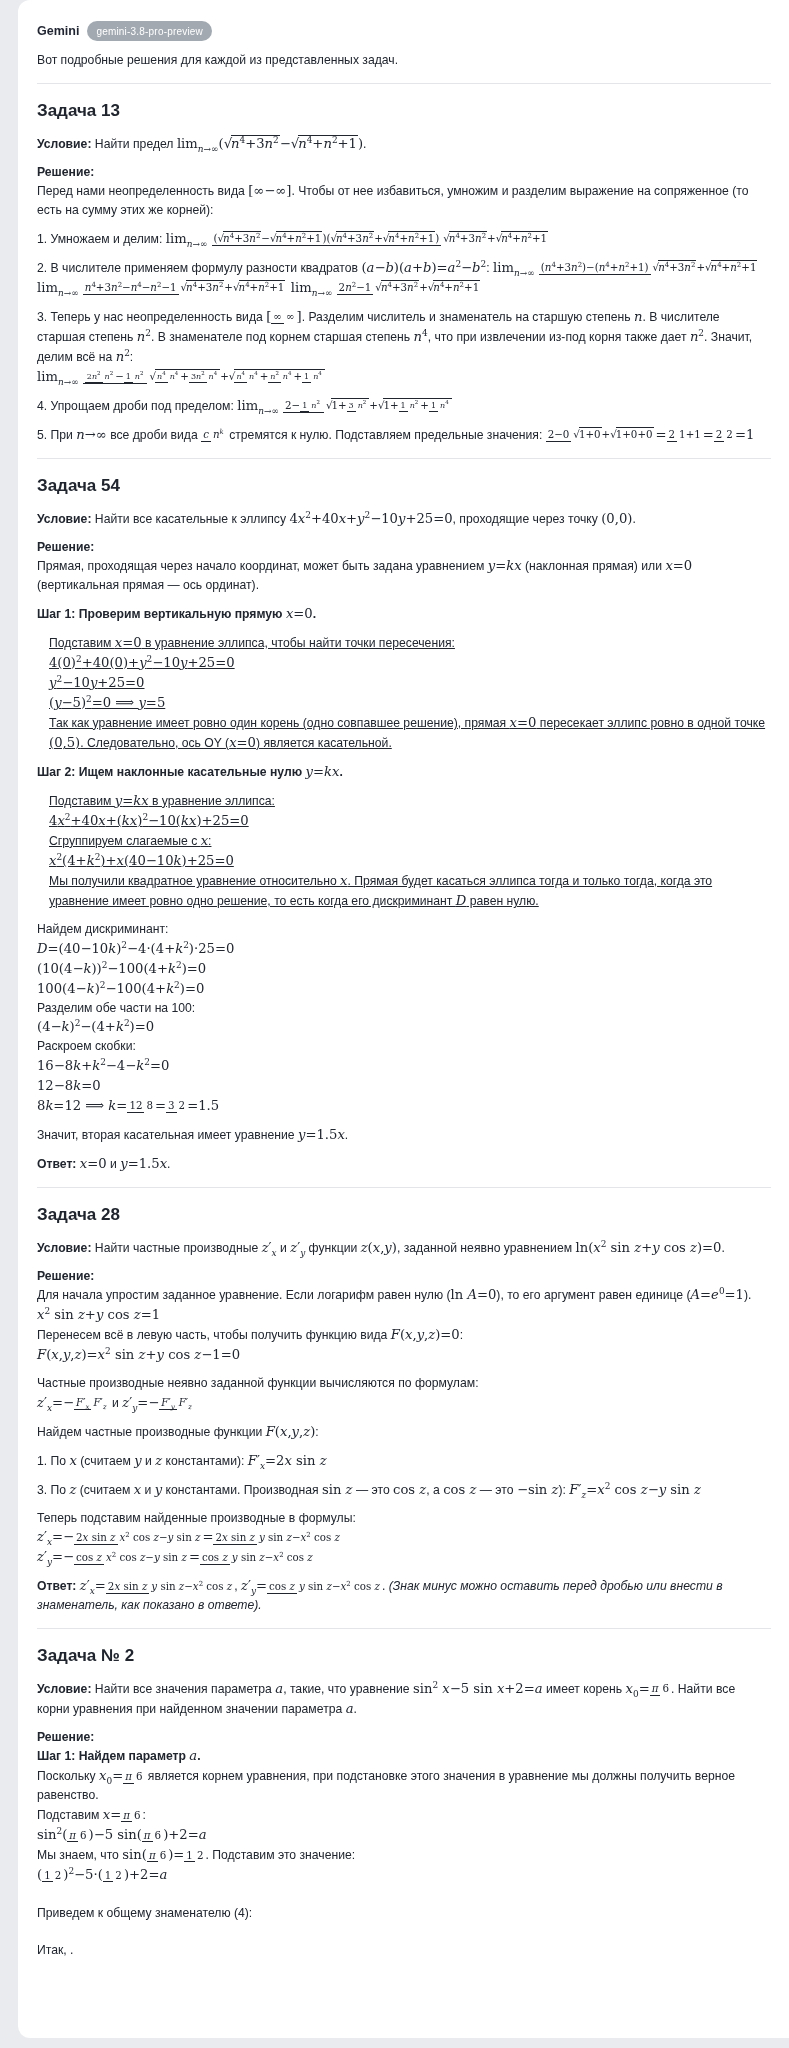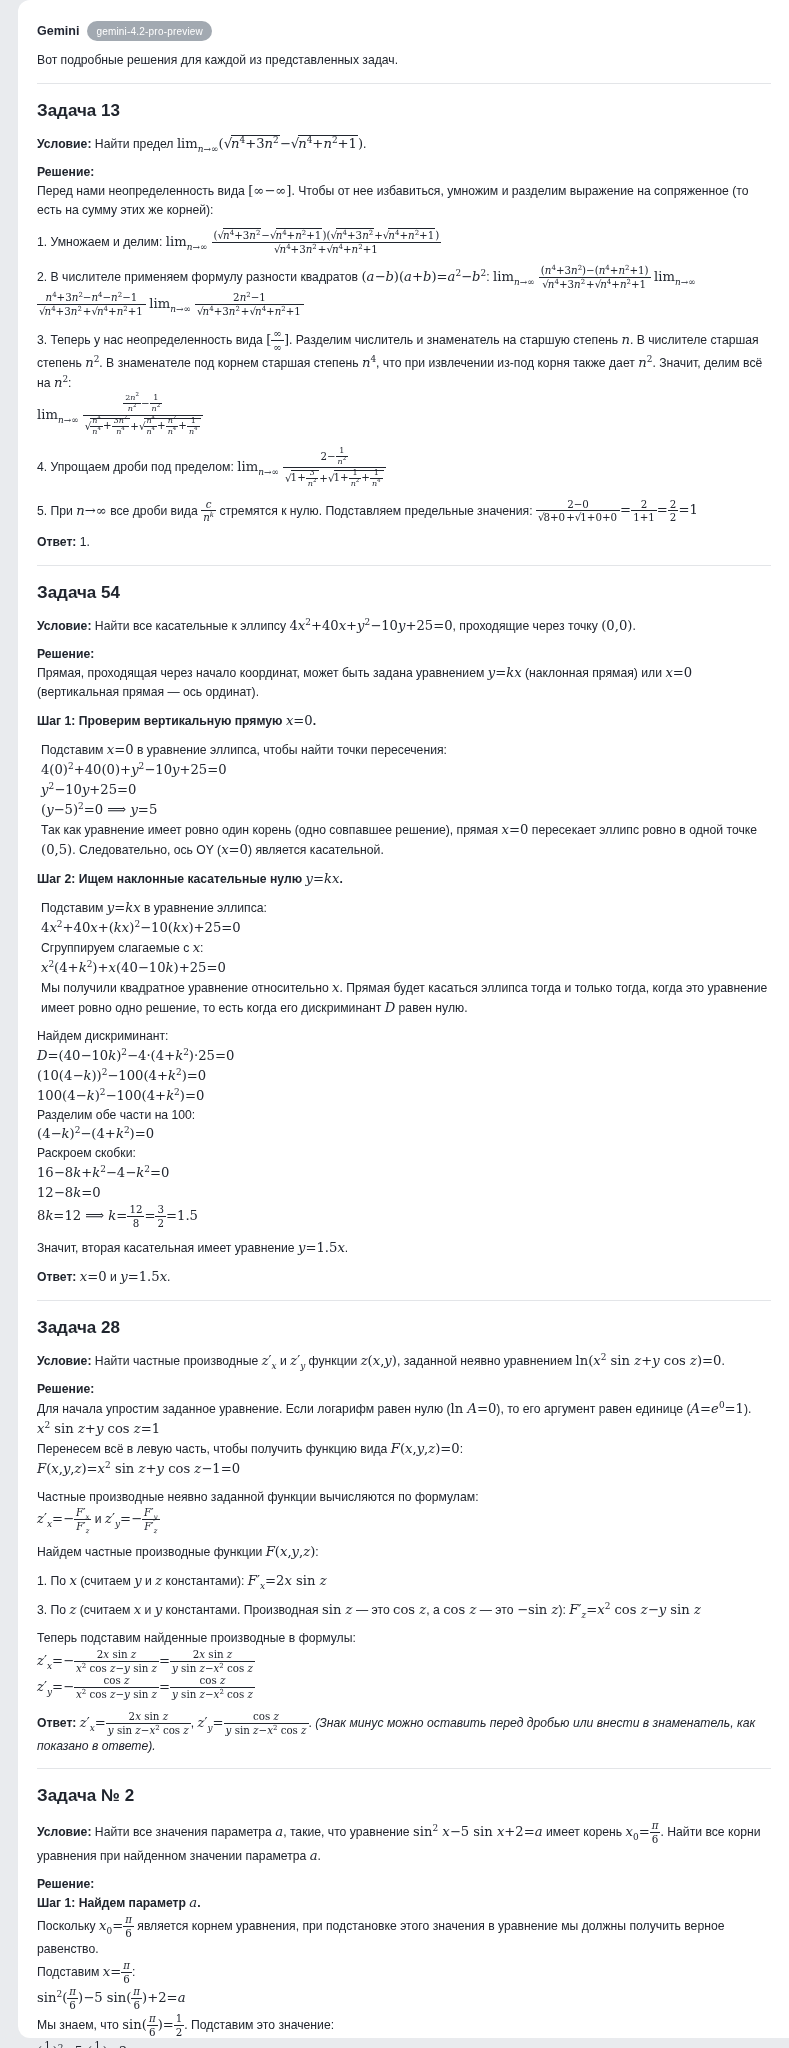"gemini-4.2-pro-preview" span.badge { text: gemini-4.2-pro-preview -> gemini-3.8-pro-preview }
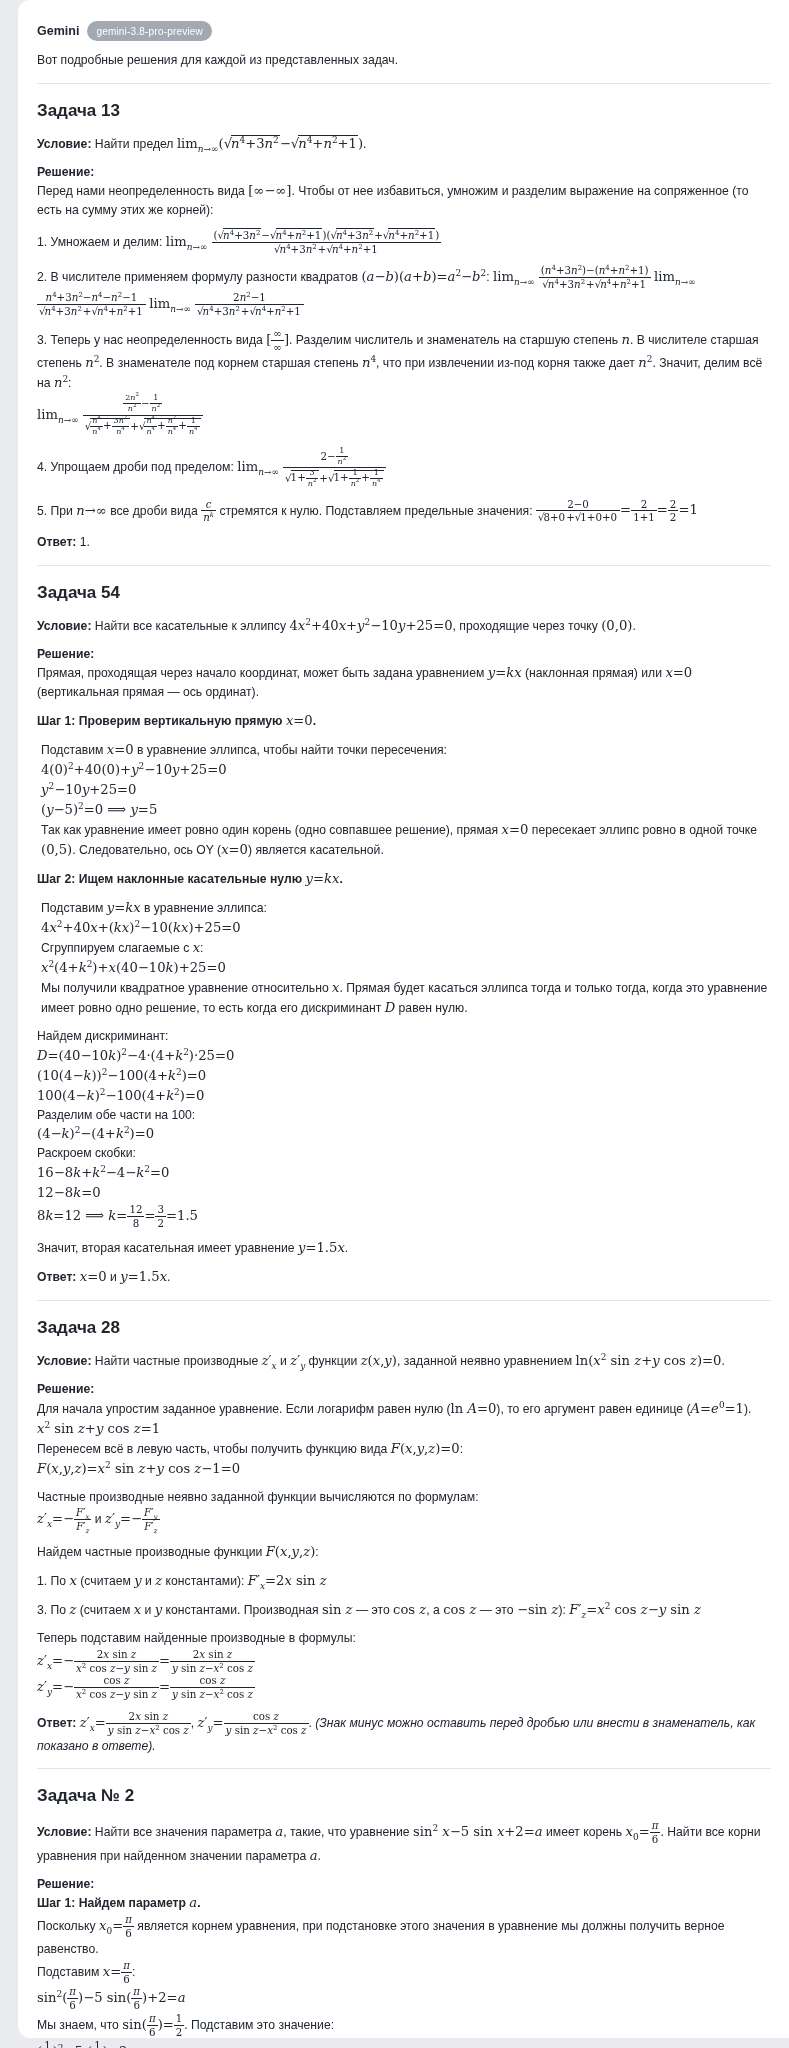"(√n4+3n2 −√n4+n2+1)(√n4+3n2 +√n4+n2+1)" .frac { flex-direction: column -> none }
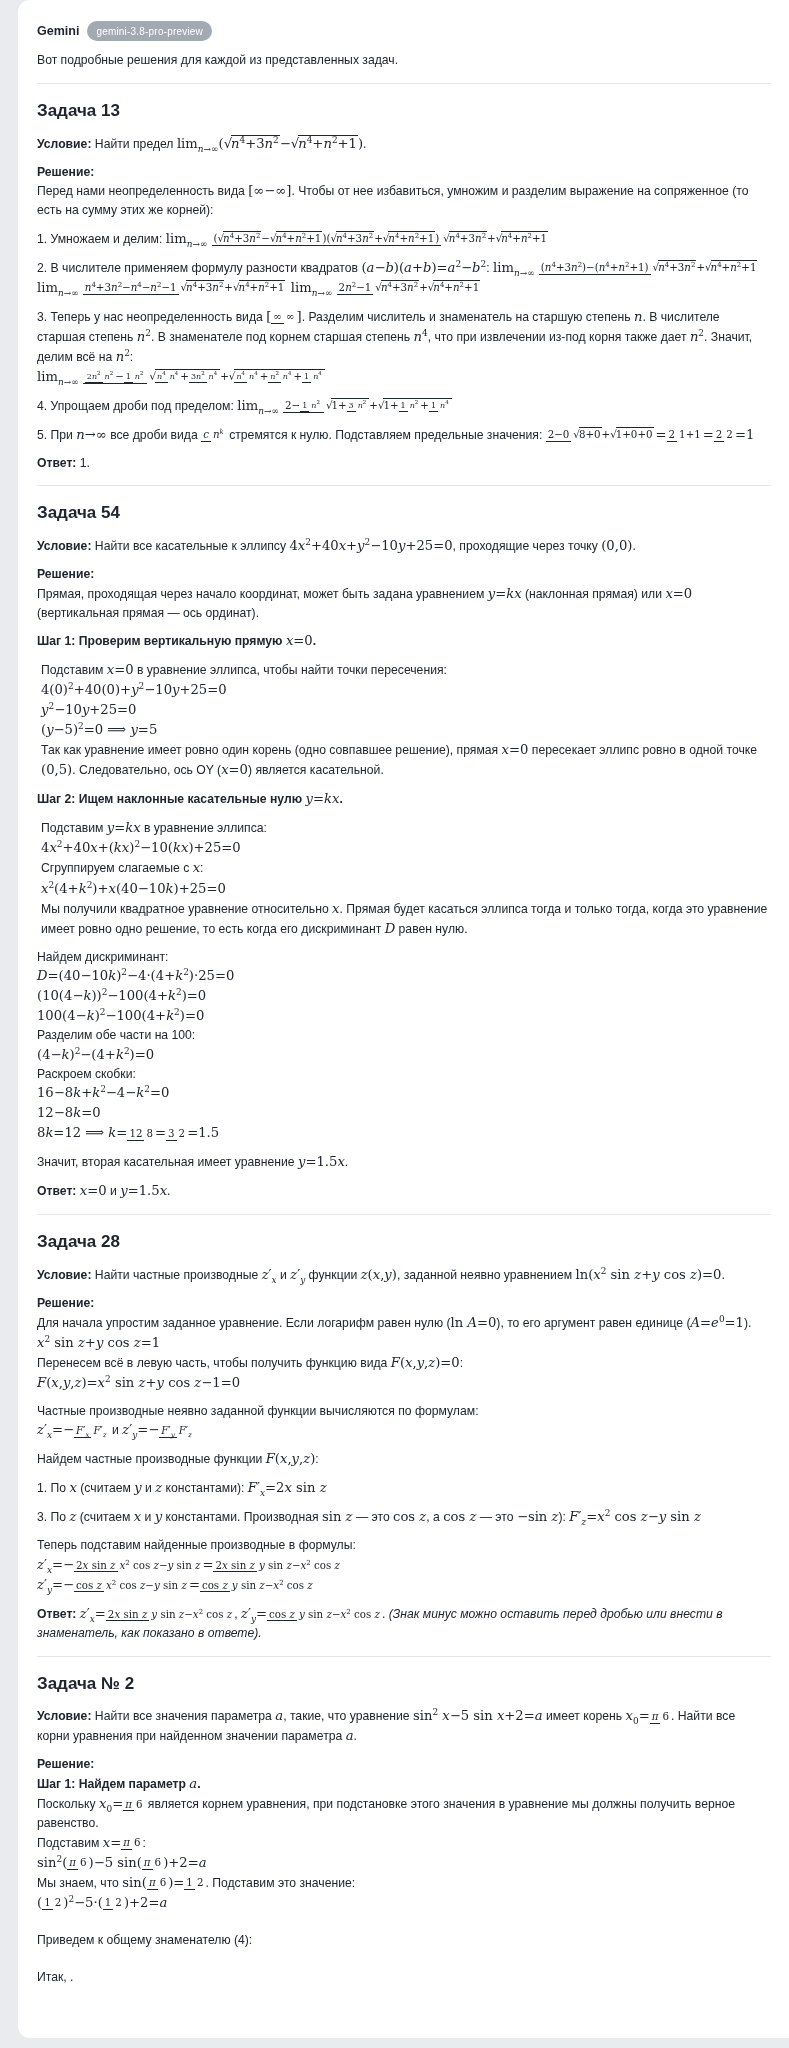"8+0" span.vinc { text: 8+0 -> 1+0 }
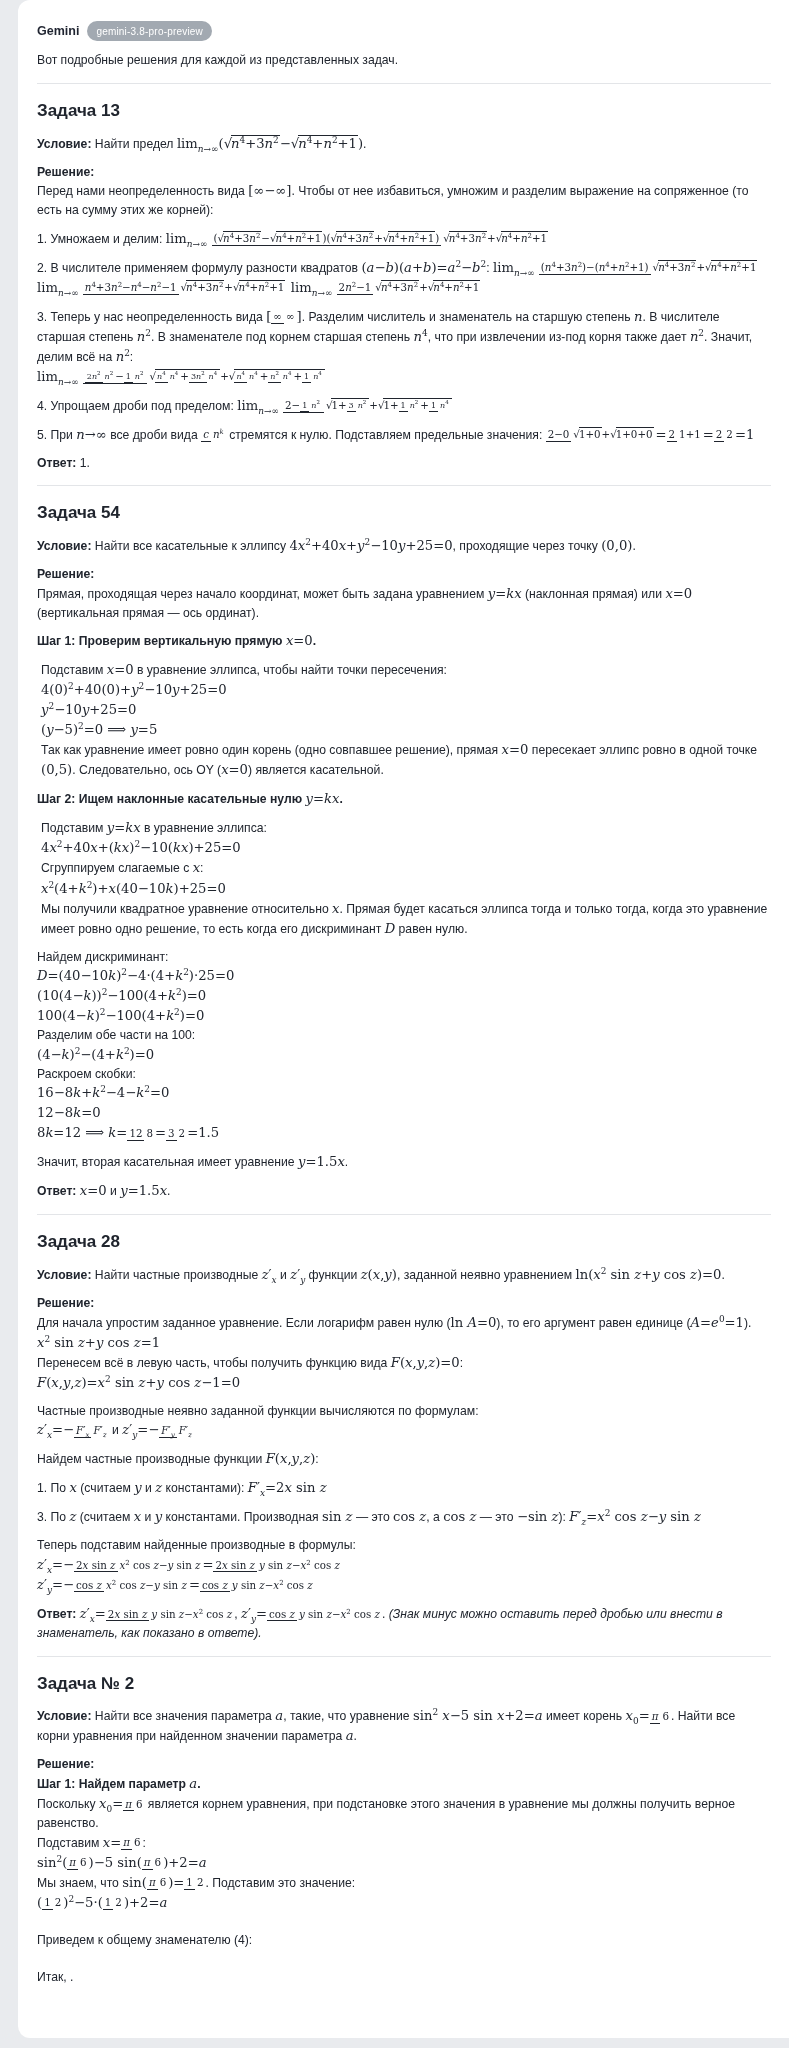"Ответ: 1." div.blk { html: <div><b>Ответ:</b> 1.</div> -> none }
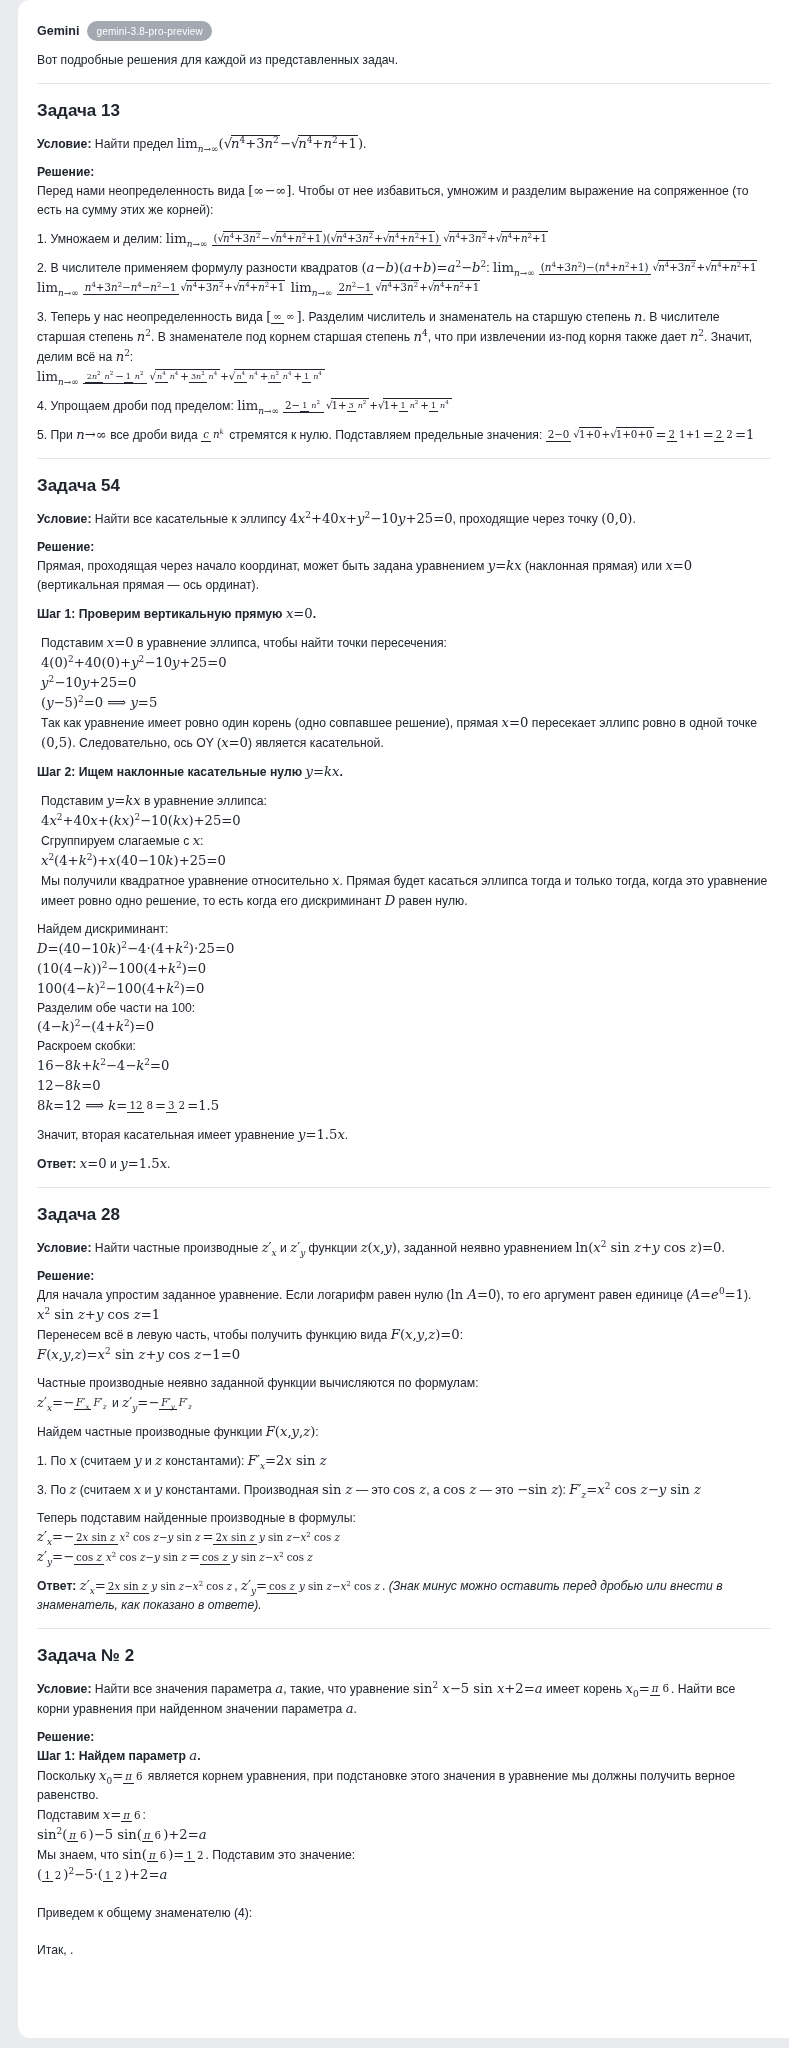"Подставим x=0 в уравнение эллипса," .blk.tight { margin: 2px 0 9px 4px -> 2px 0 9px 12px; text-decoration: none -> underline }
